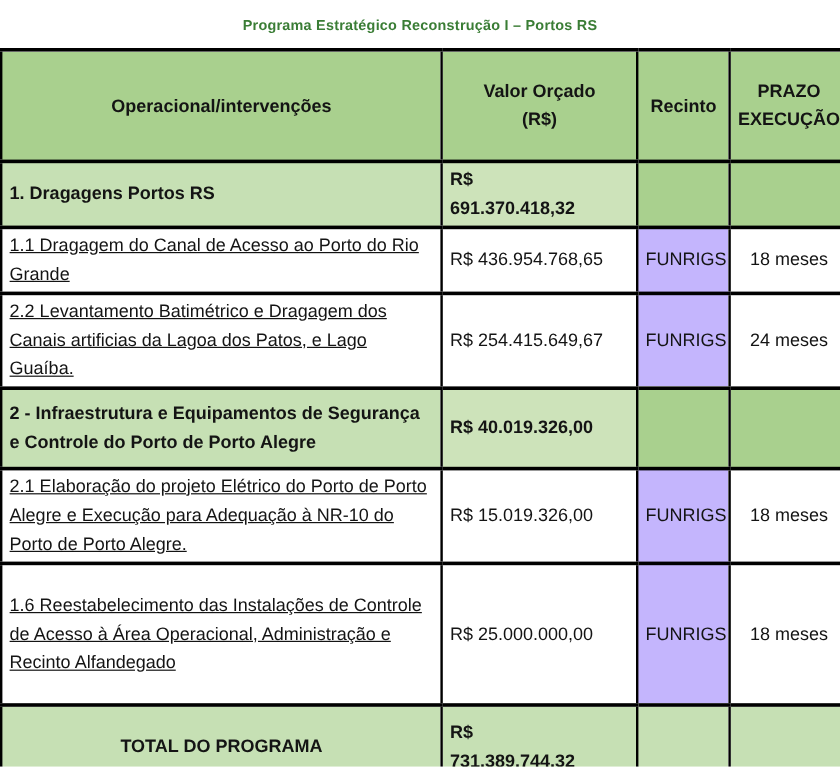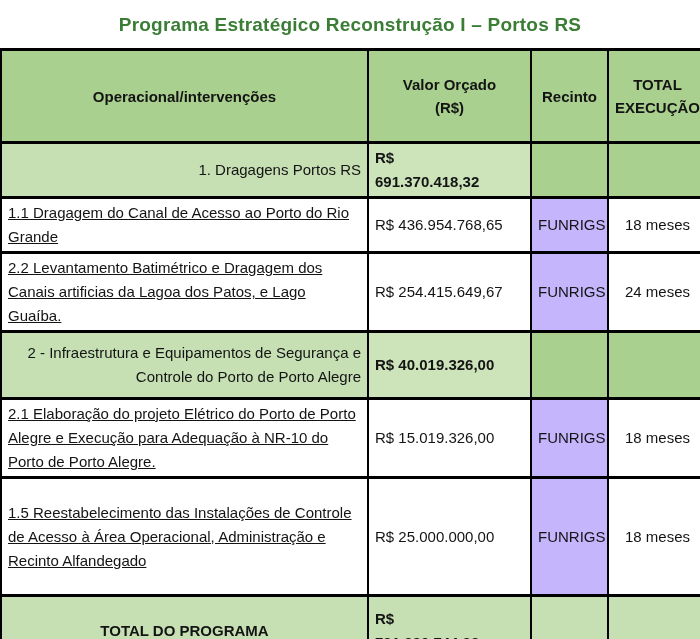"Programa Estratégico Reconstrução I –" .page-title { font-size: 19px -> 12px }
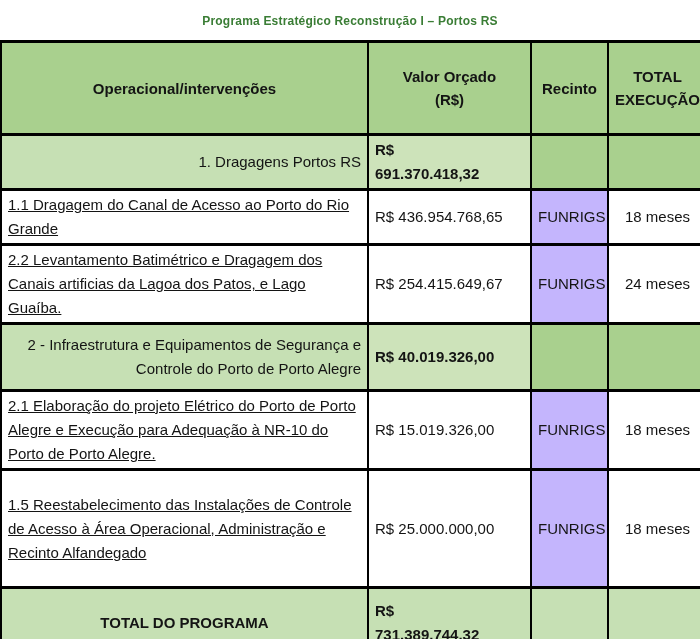"TOTAL" span { text: TOTAL -> PRAZO }
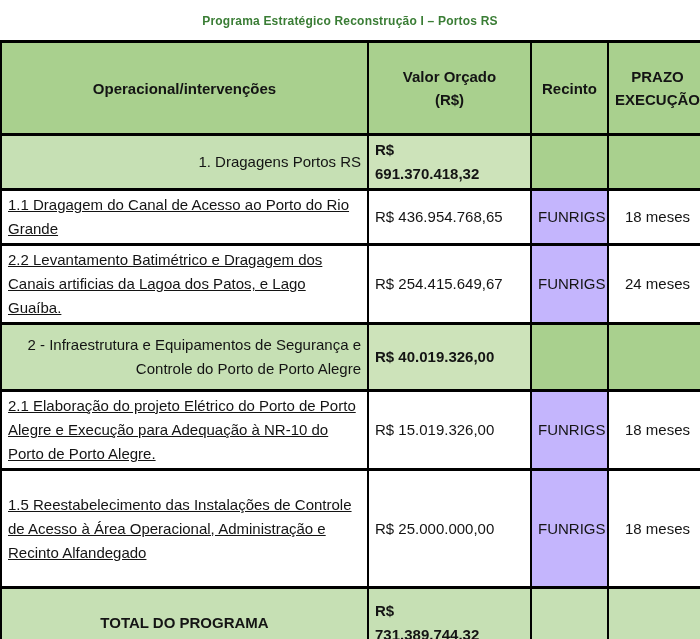"1. Dragagens Portos RS" td.sec-main { font-weight: normal -> bold; text-align: right -> left }
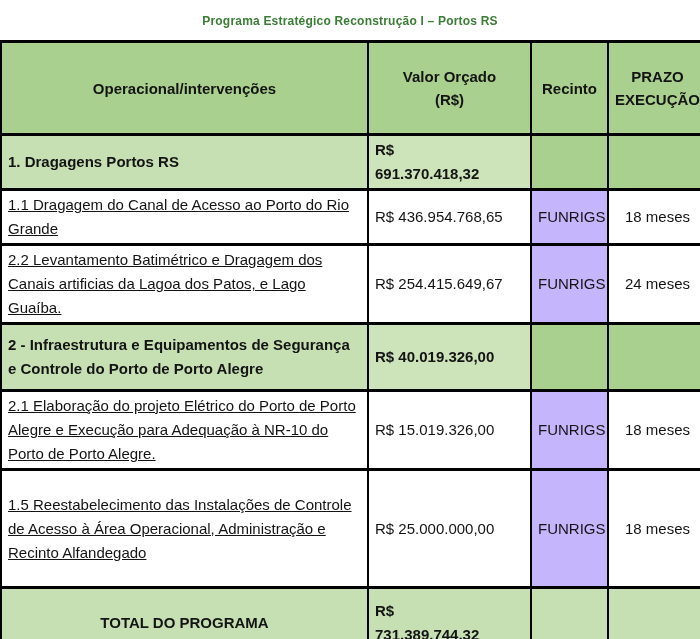"1.5 Reestabelecimento das Instalações de" td.item-comp { text: 1.5 -> 1.6 }
